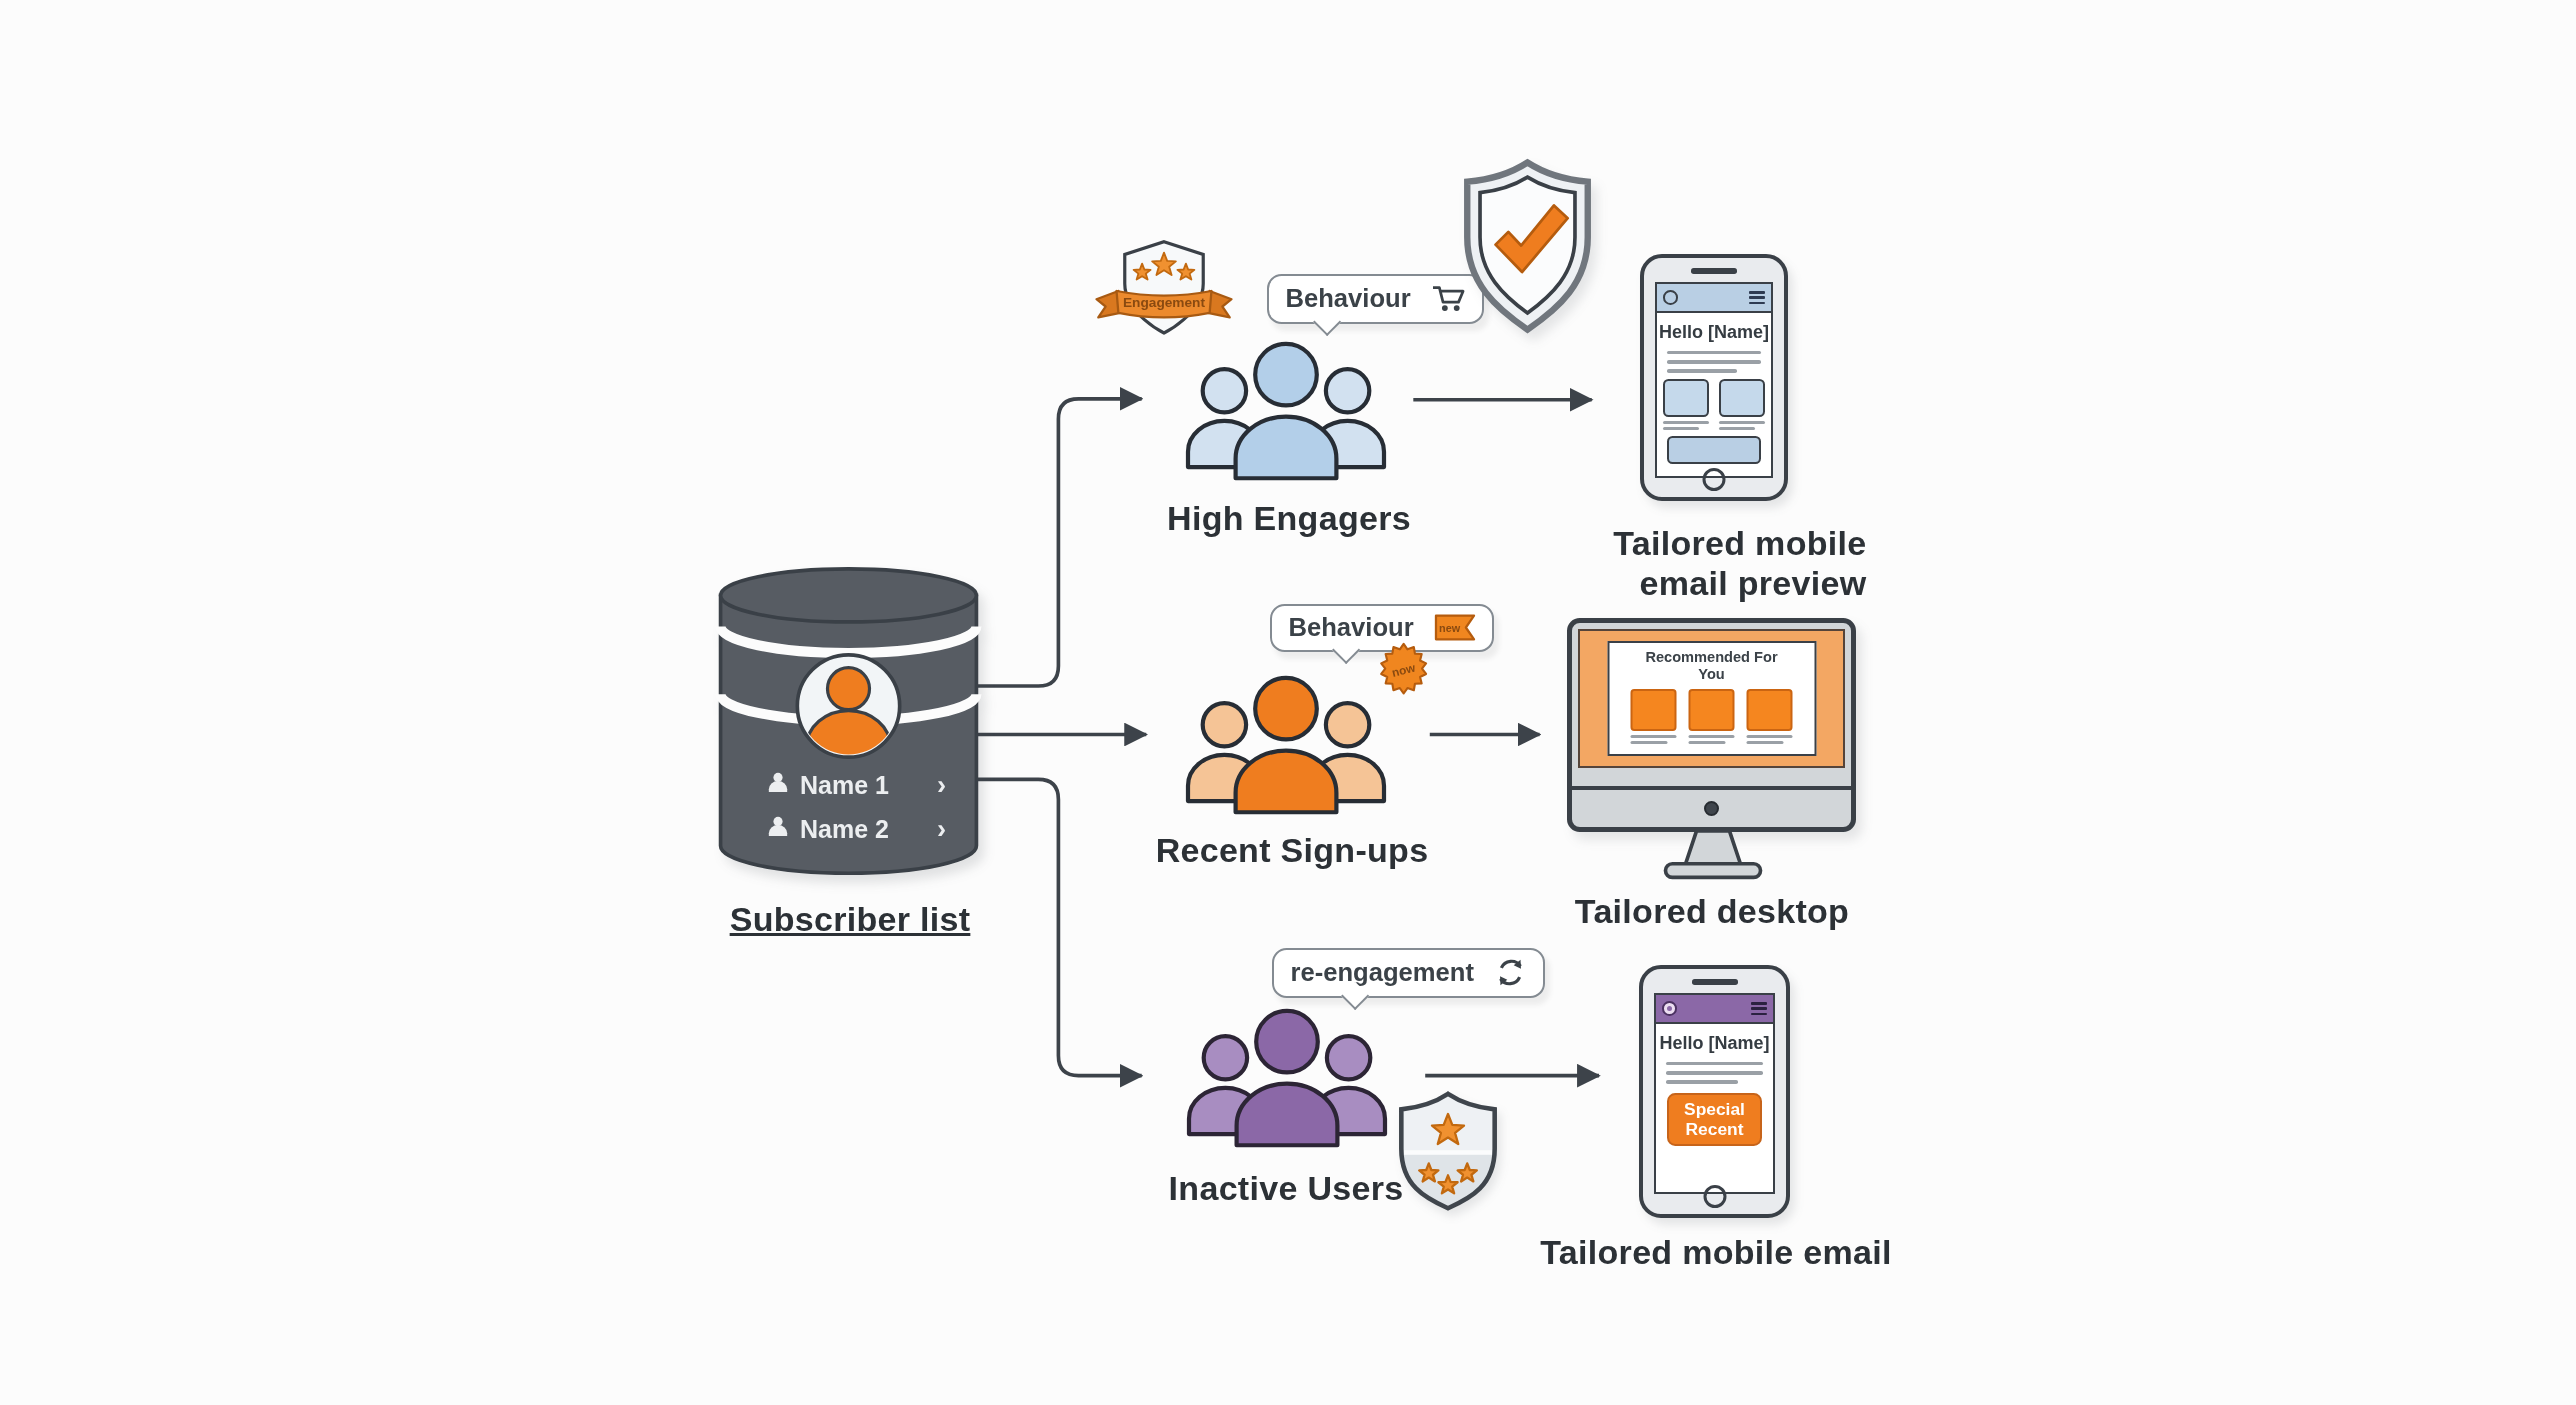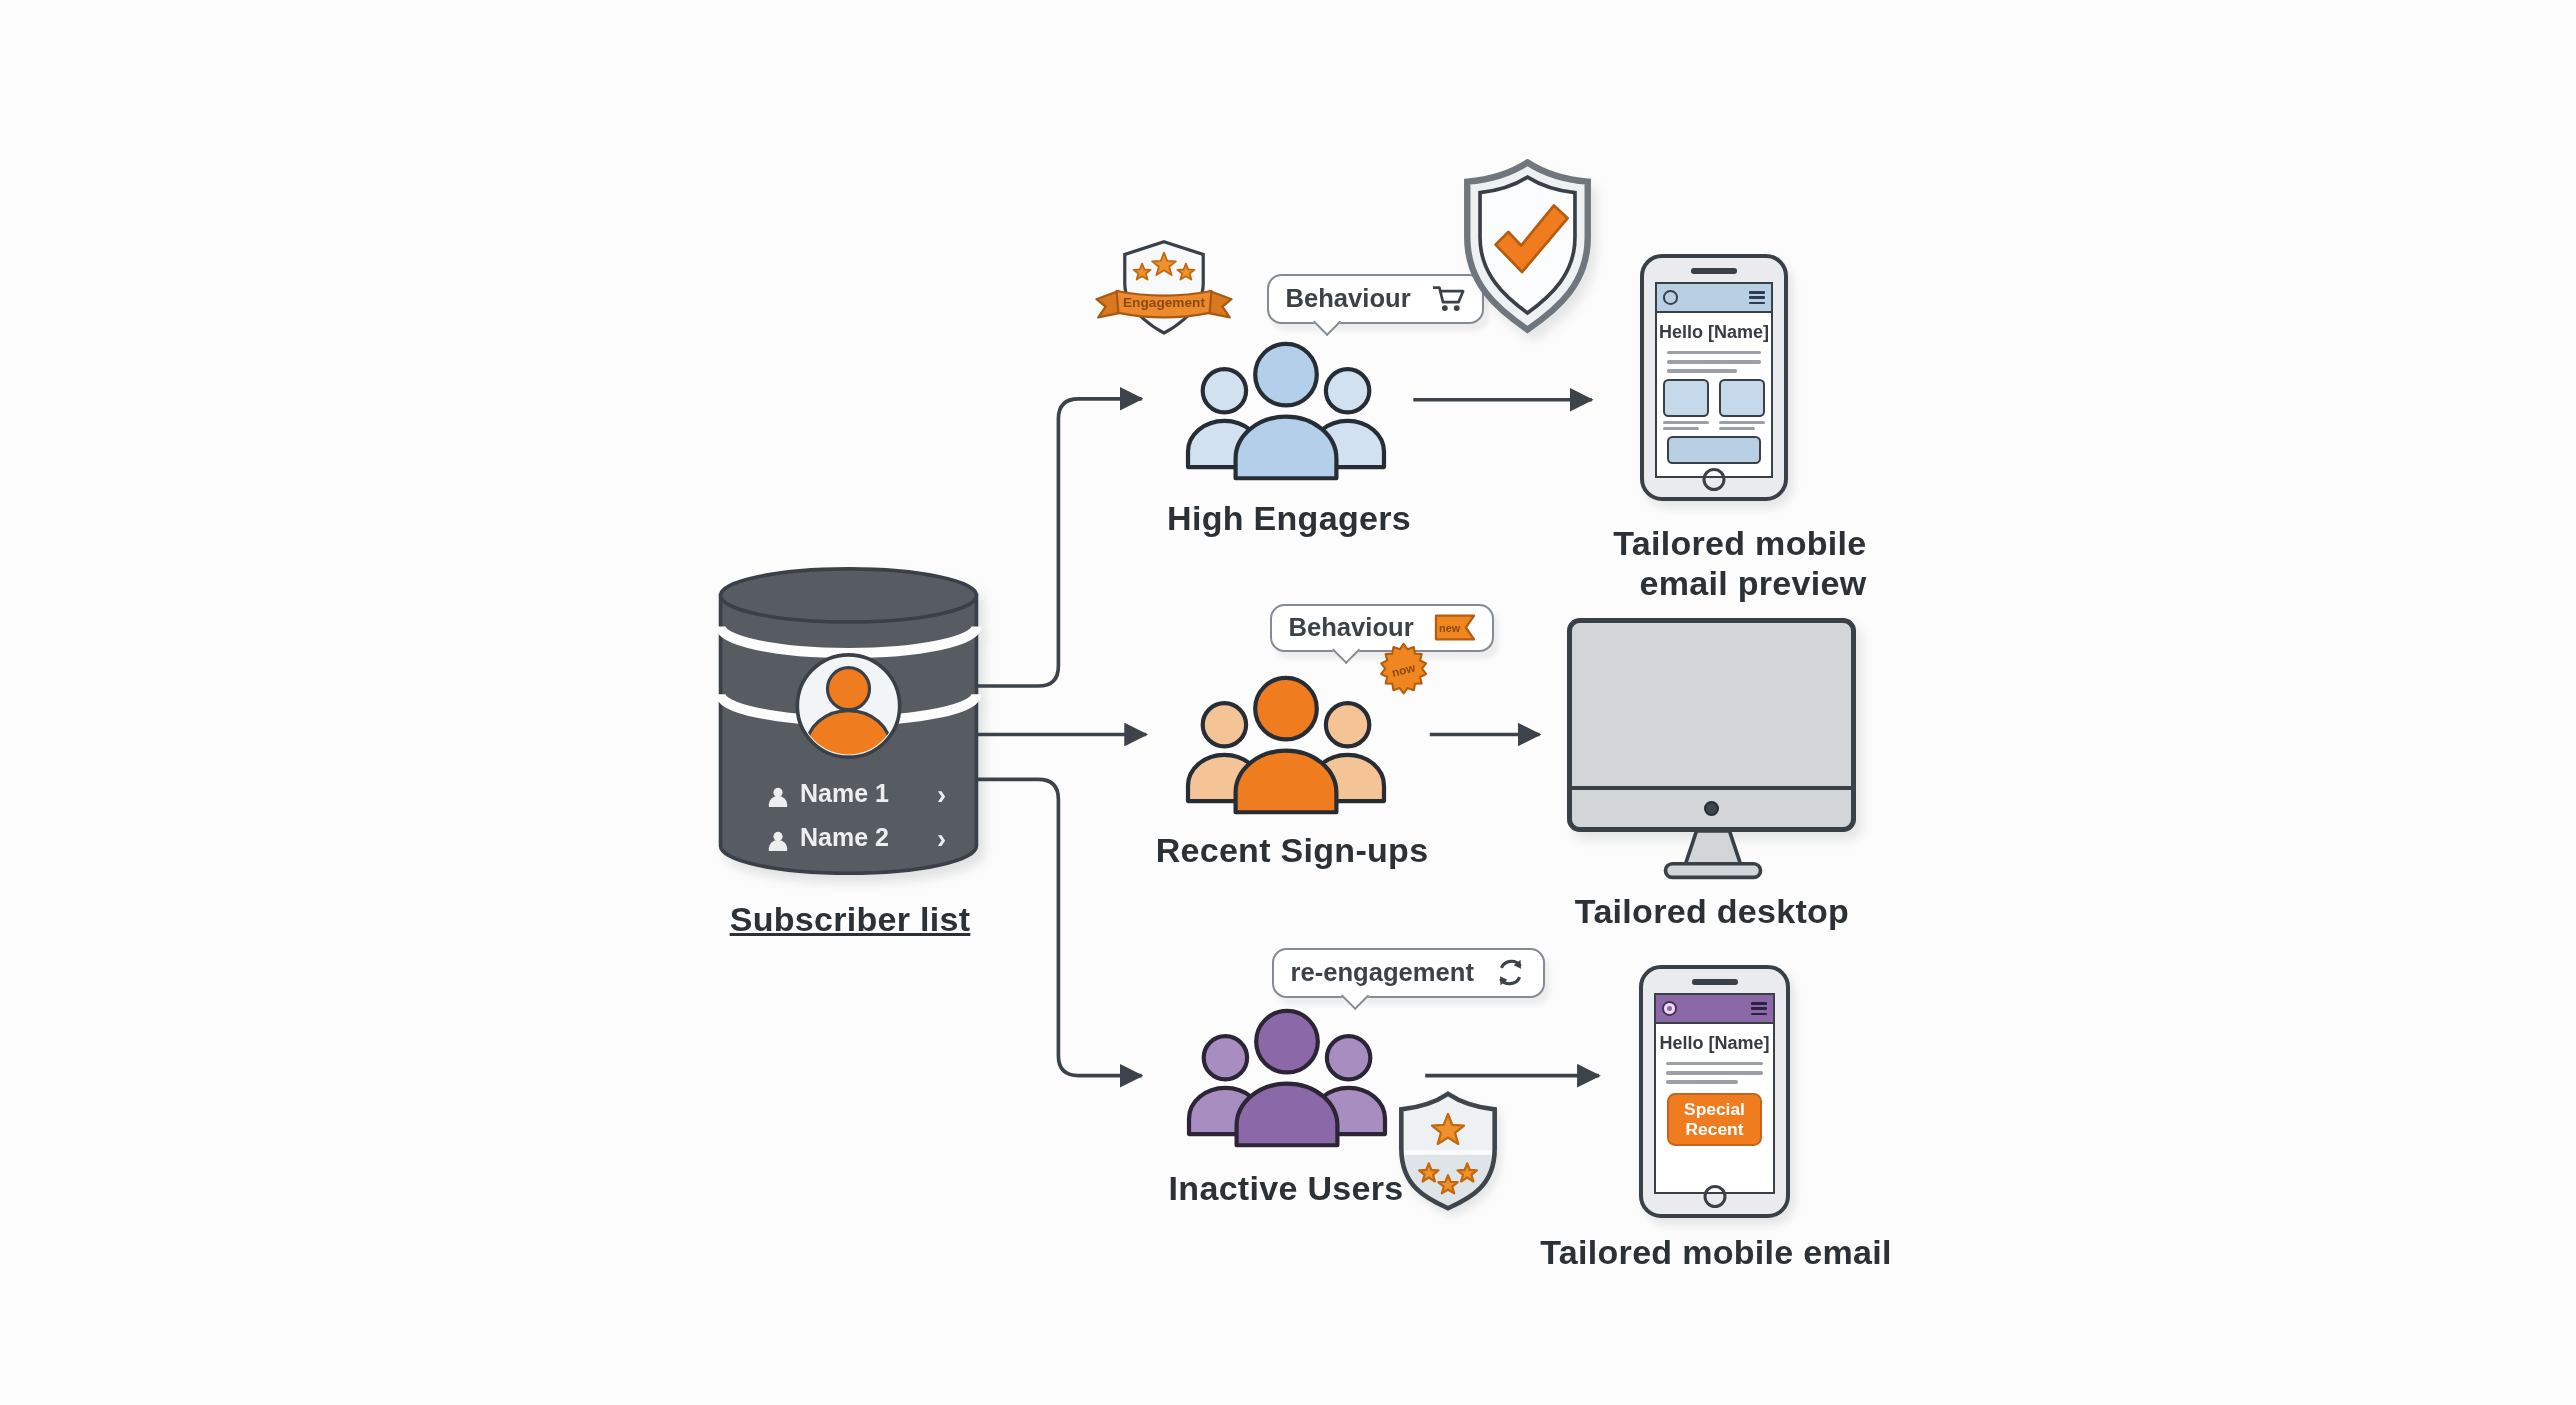"Recommended For You" div.mon-screen { html: none -> <div> <div> <div>Recommended For You</div> <div> <div> <div></div> <i></i> <i></i> </div> <div> <div></div> <i></i> <i></i> </div> <div> <div></div> <i></i> <i></i> </div> </div> </div> </div> }
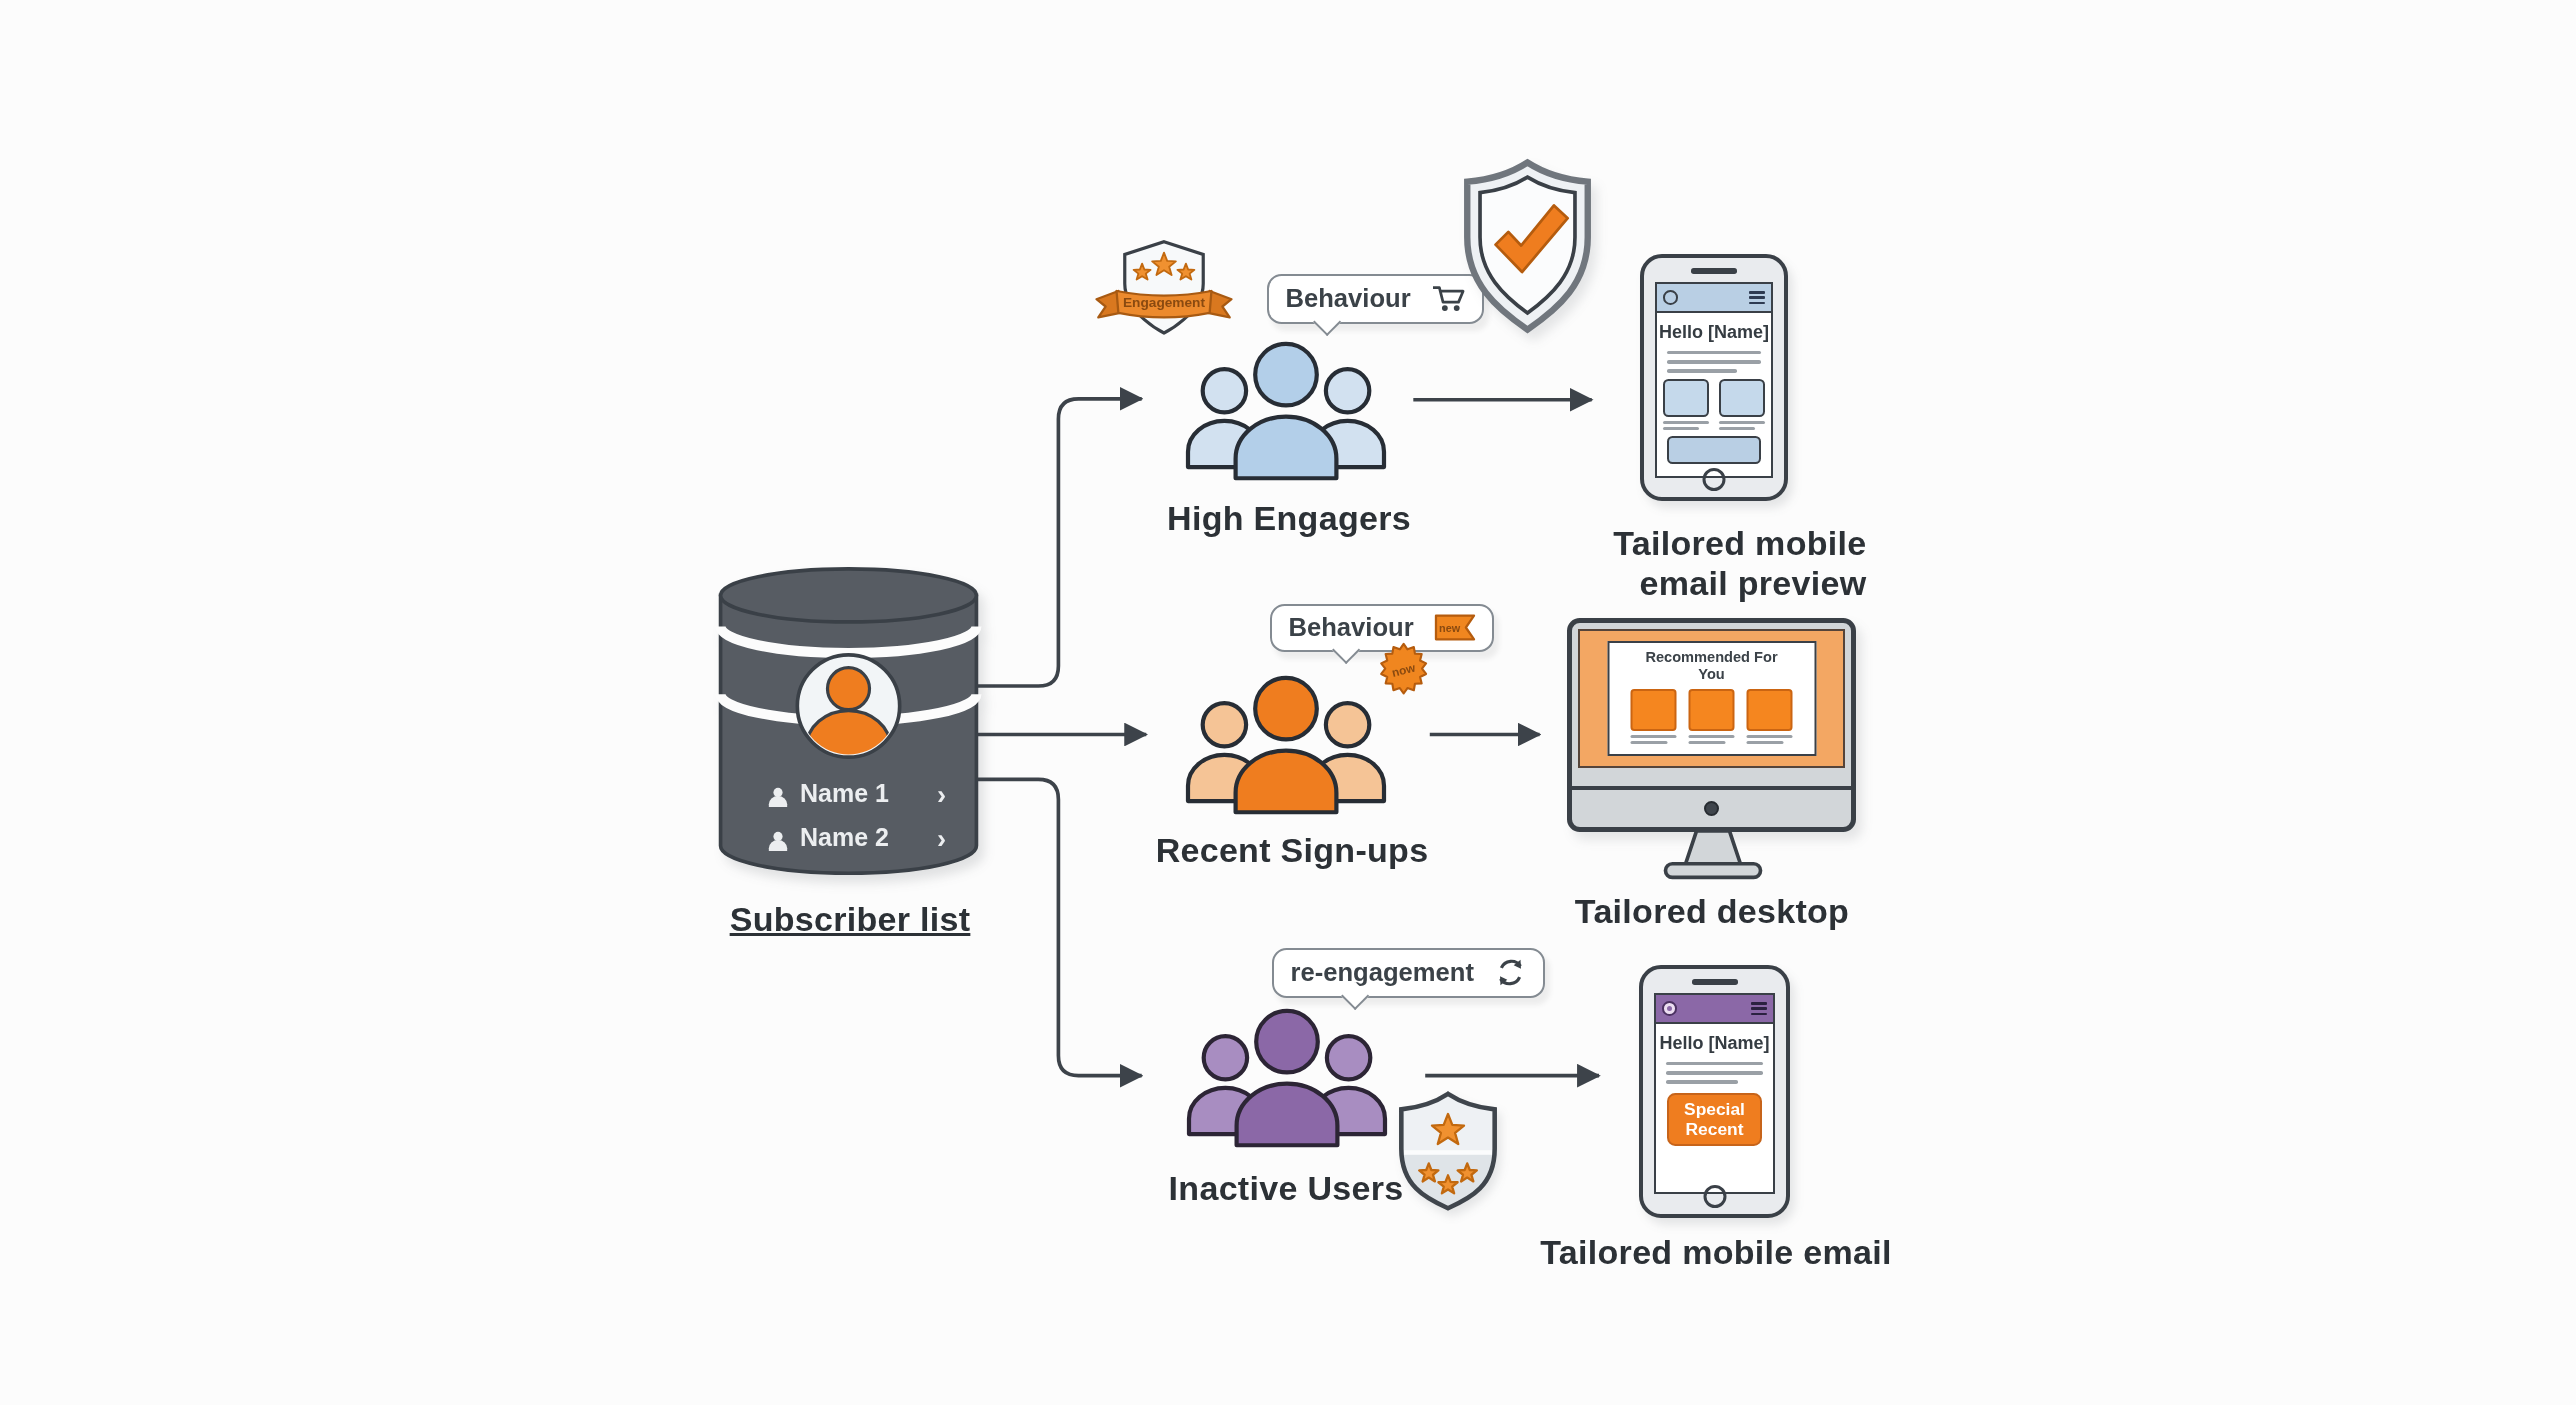"Name 1" .db-row { align-items: flex-end -> flex-start }
